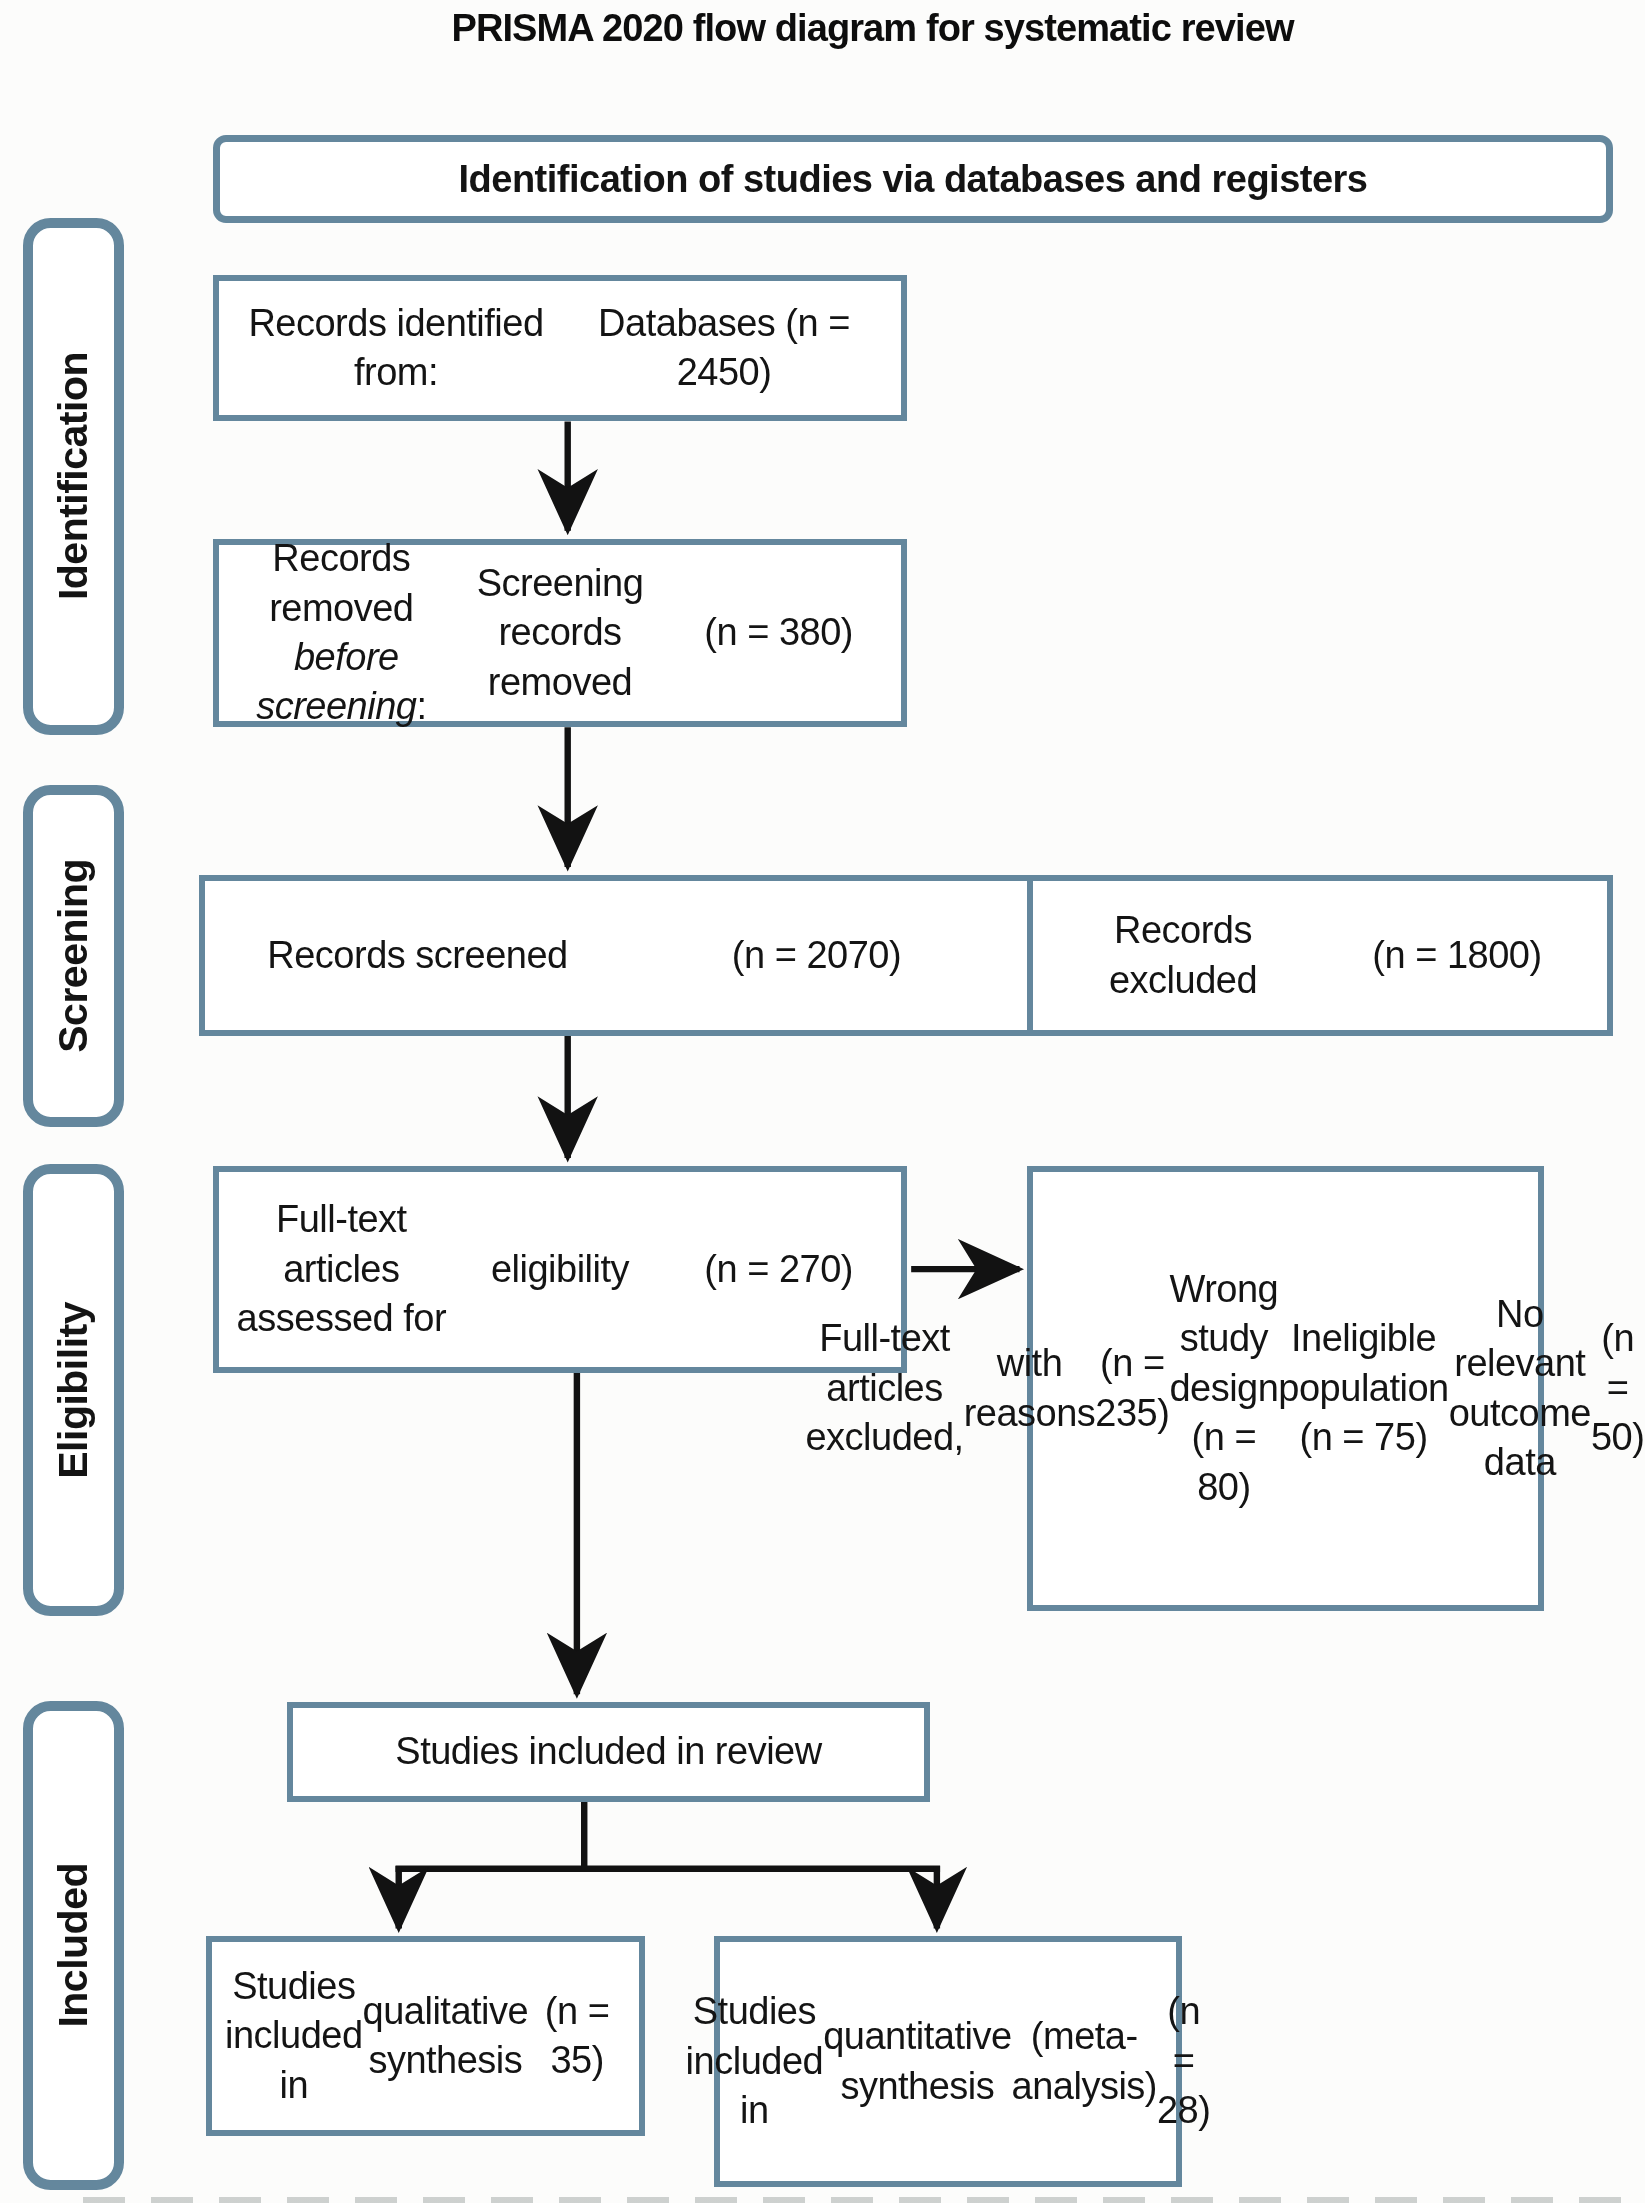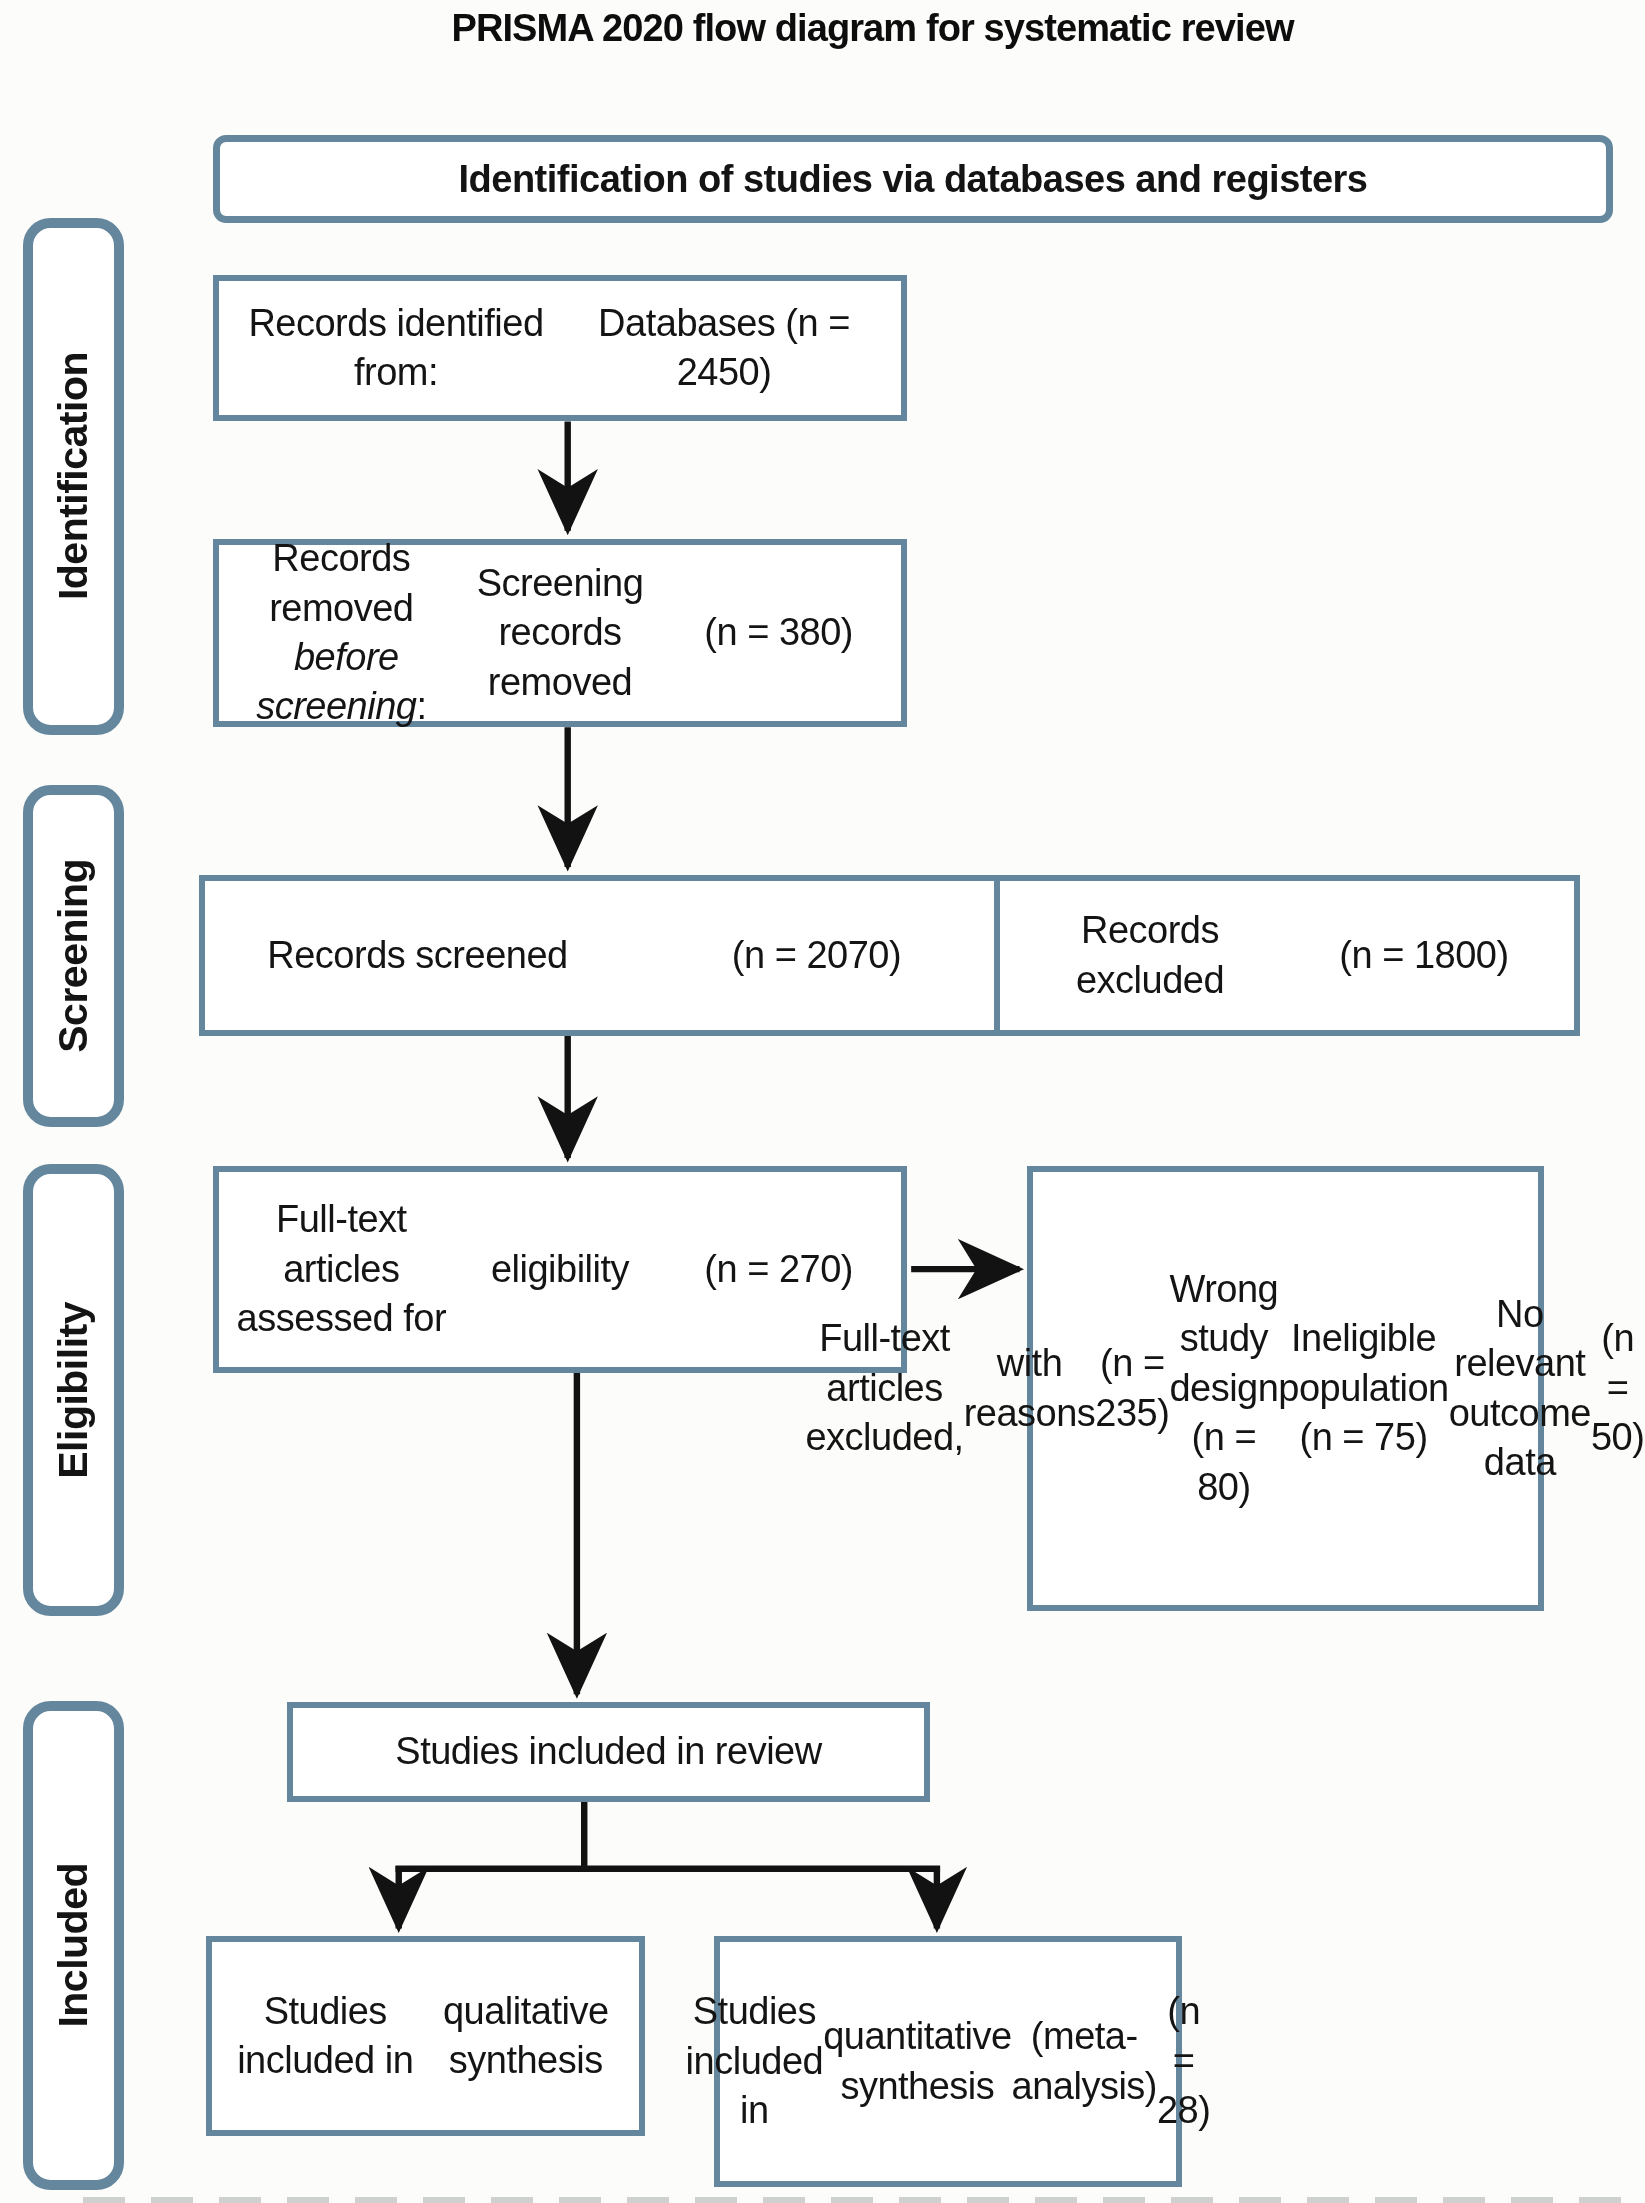"Records excluded" div.fbox { left: 994px -> 1027px }
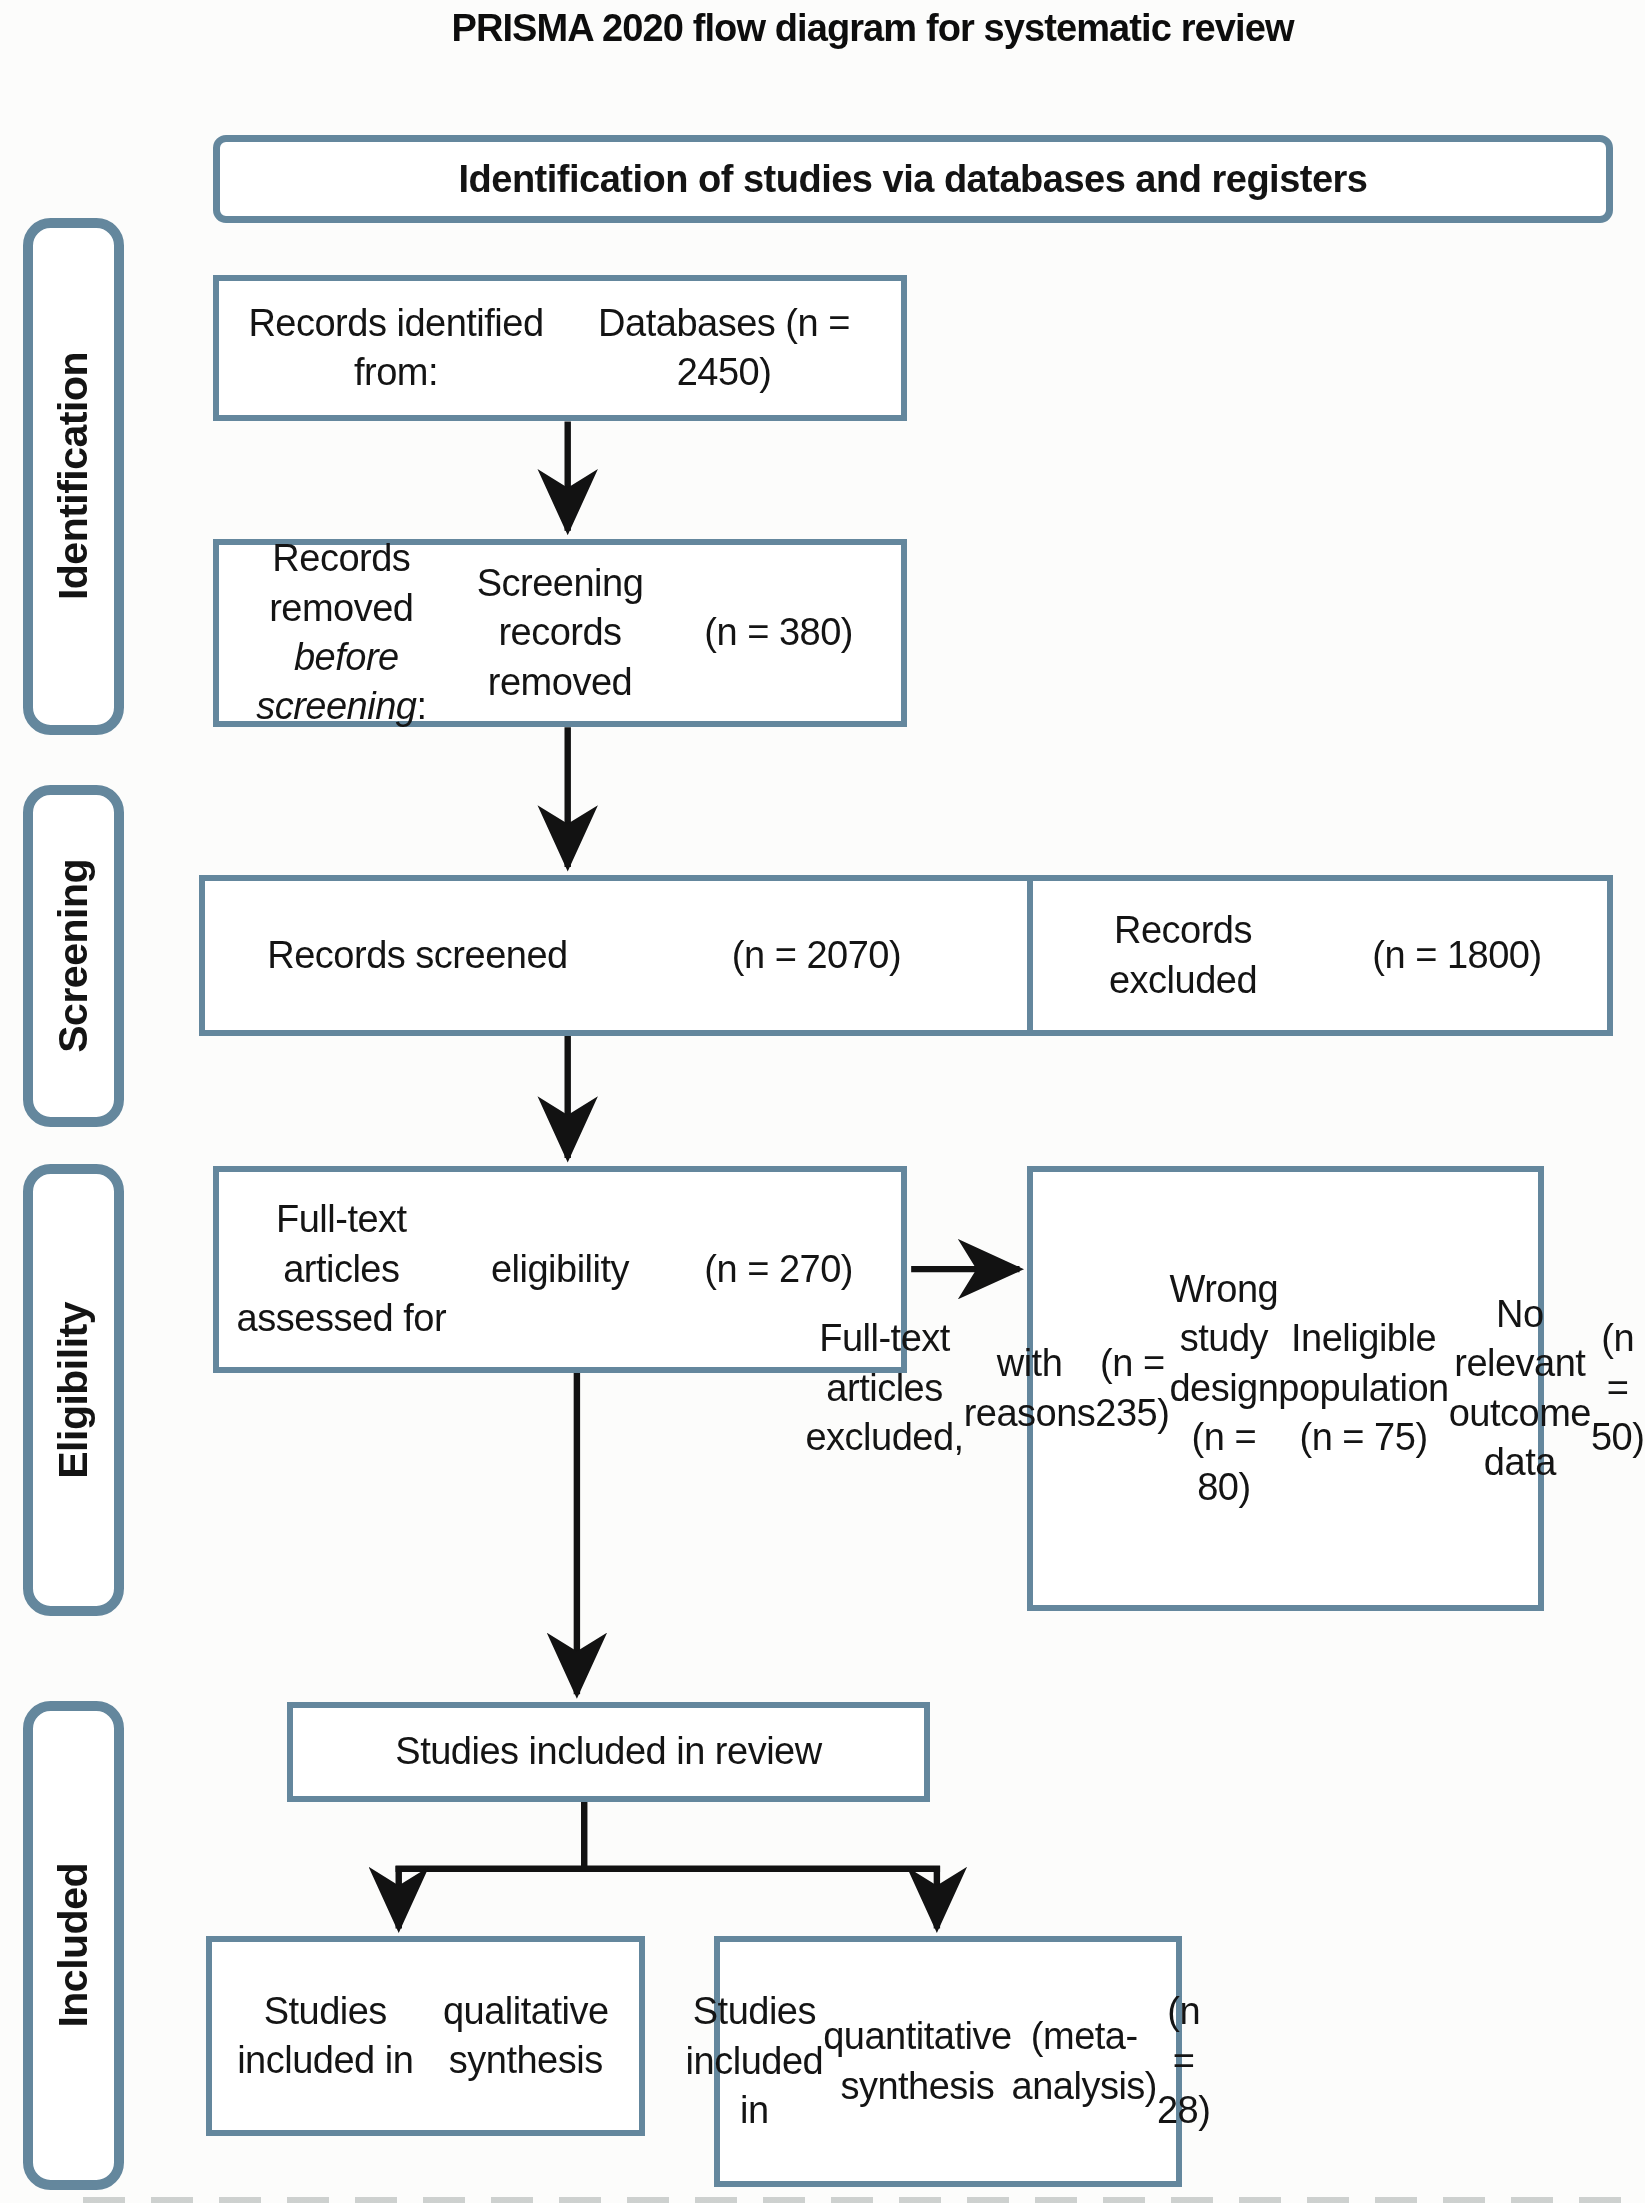"(n = 35)" div.ln { html: none -> <div>(n = 35)</div> }
